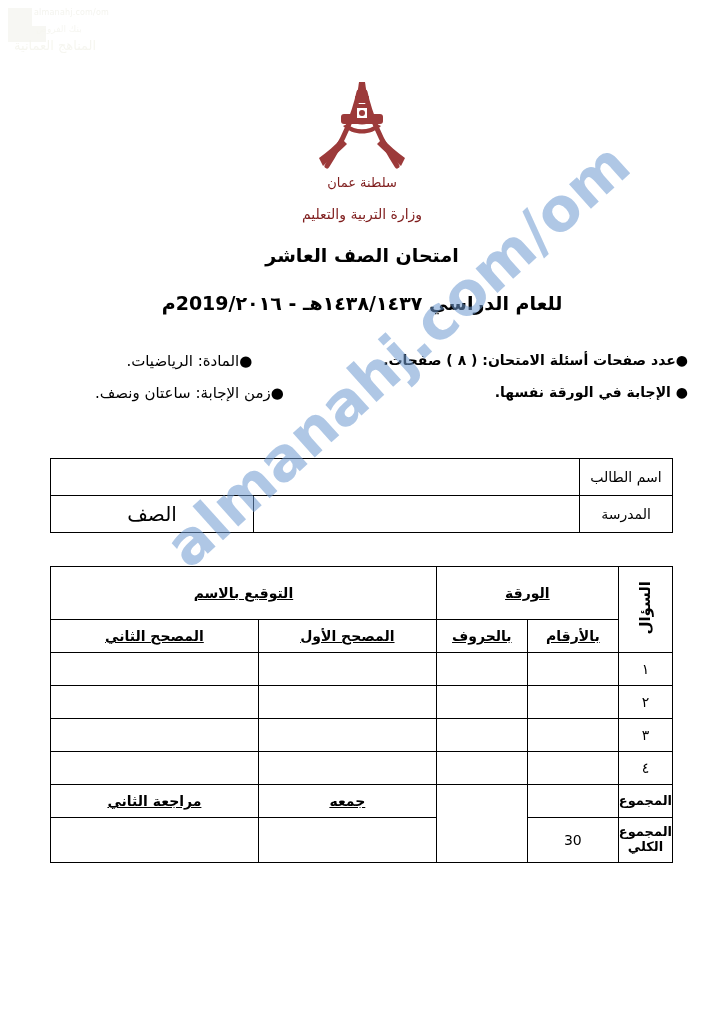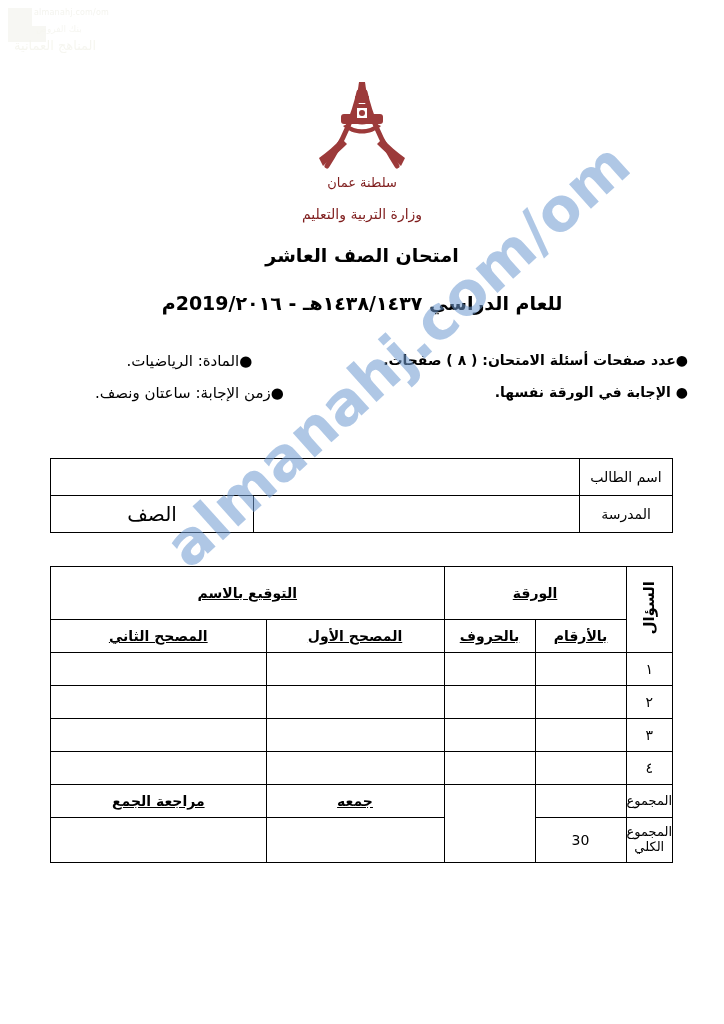"مراجعة الجمع" td.hdr { text: الجمع -> الثاني }
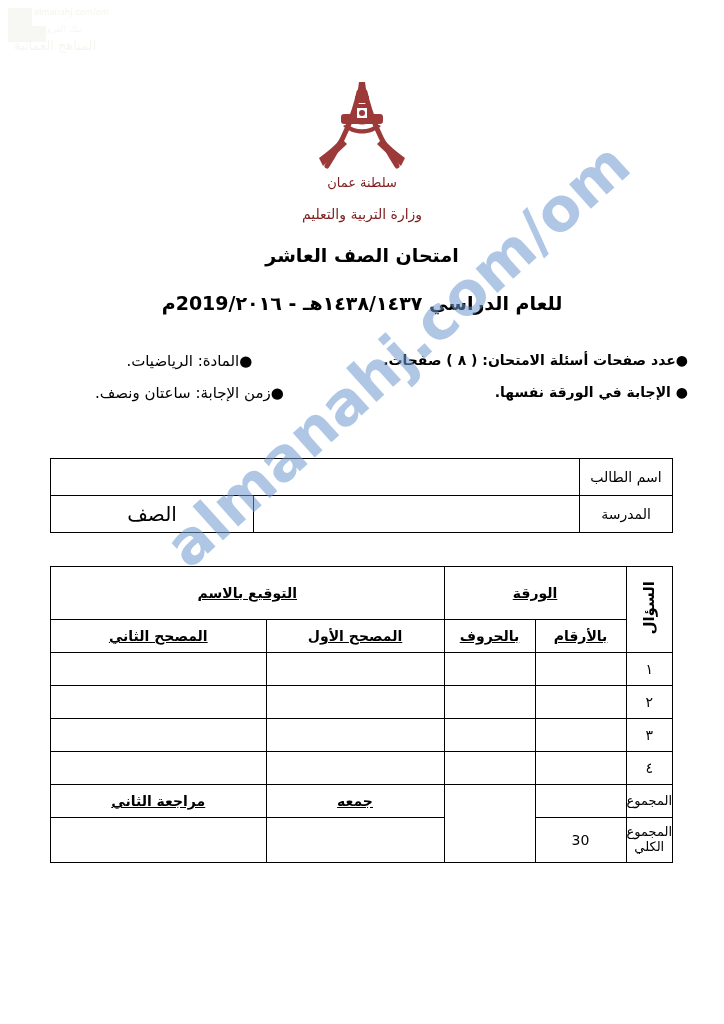"المجموع" #grades-table td.rowlbl { font-weight: normal -> bold }
